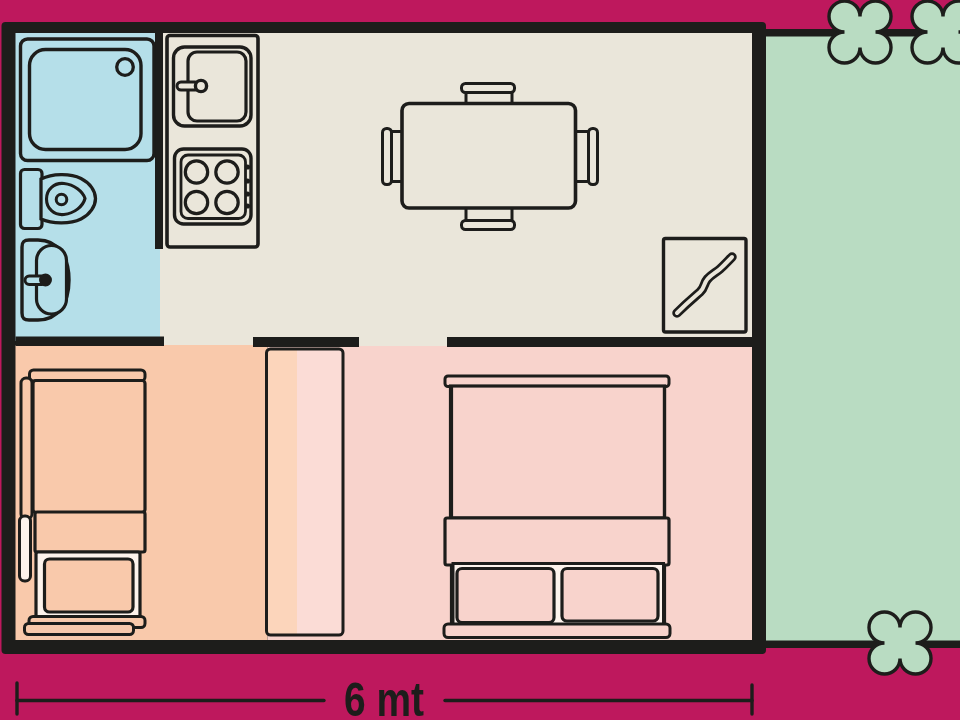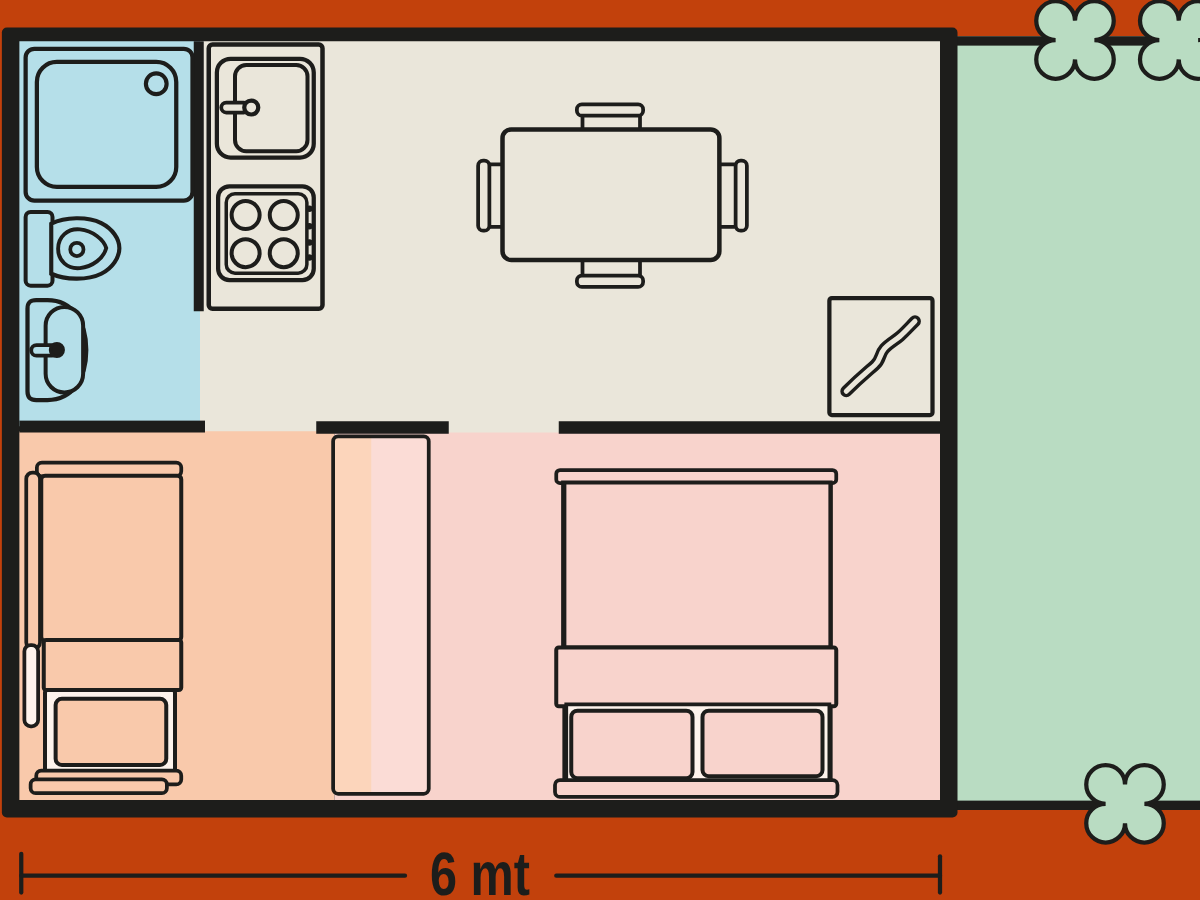"6 mt" .wrap { background: #c2410c -> #be185d }
